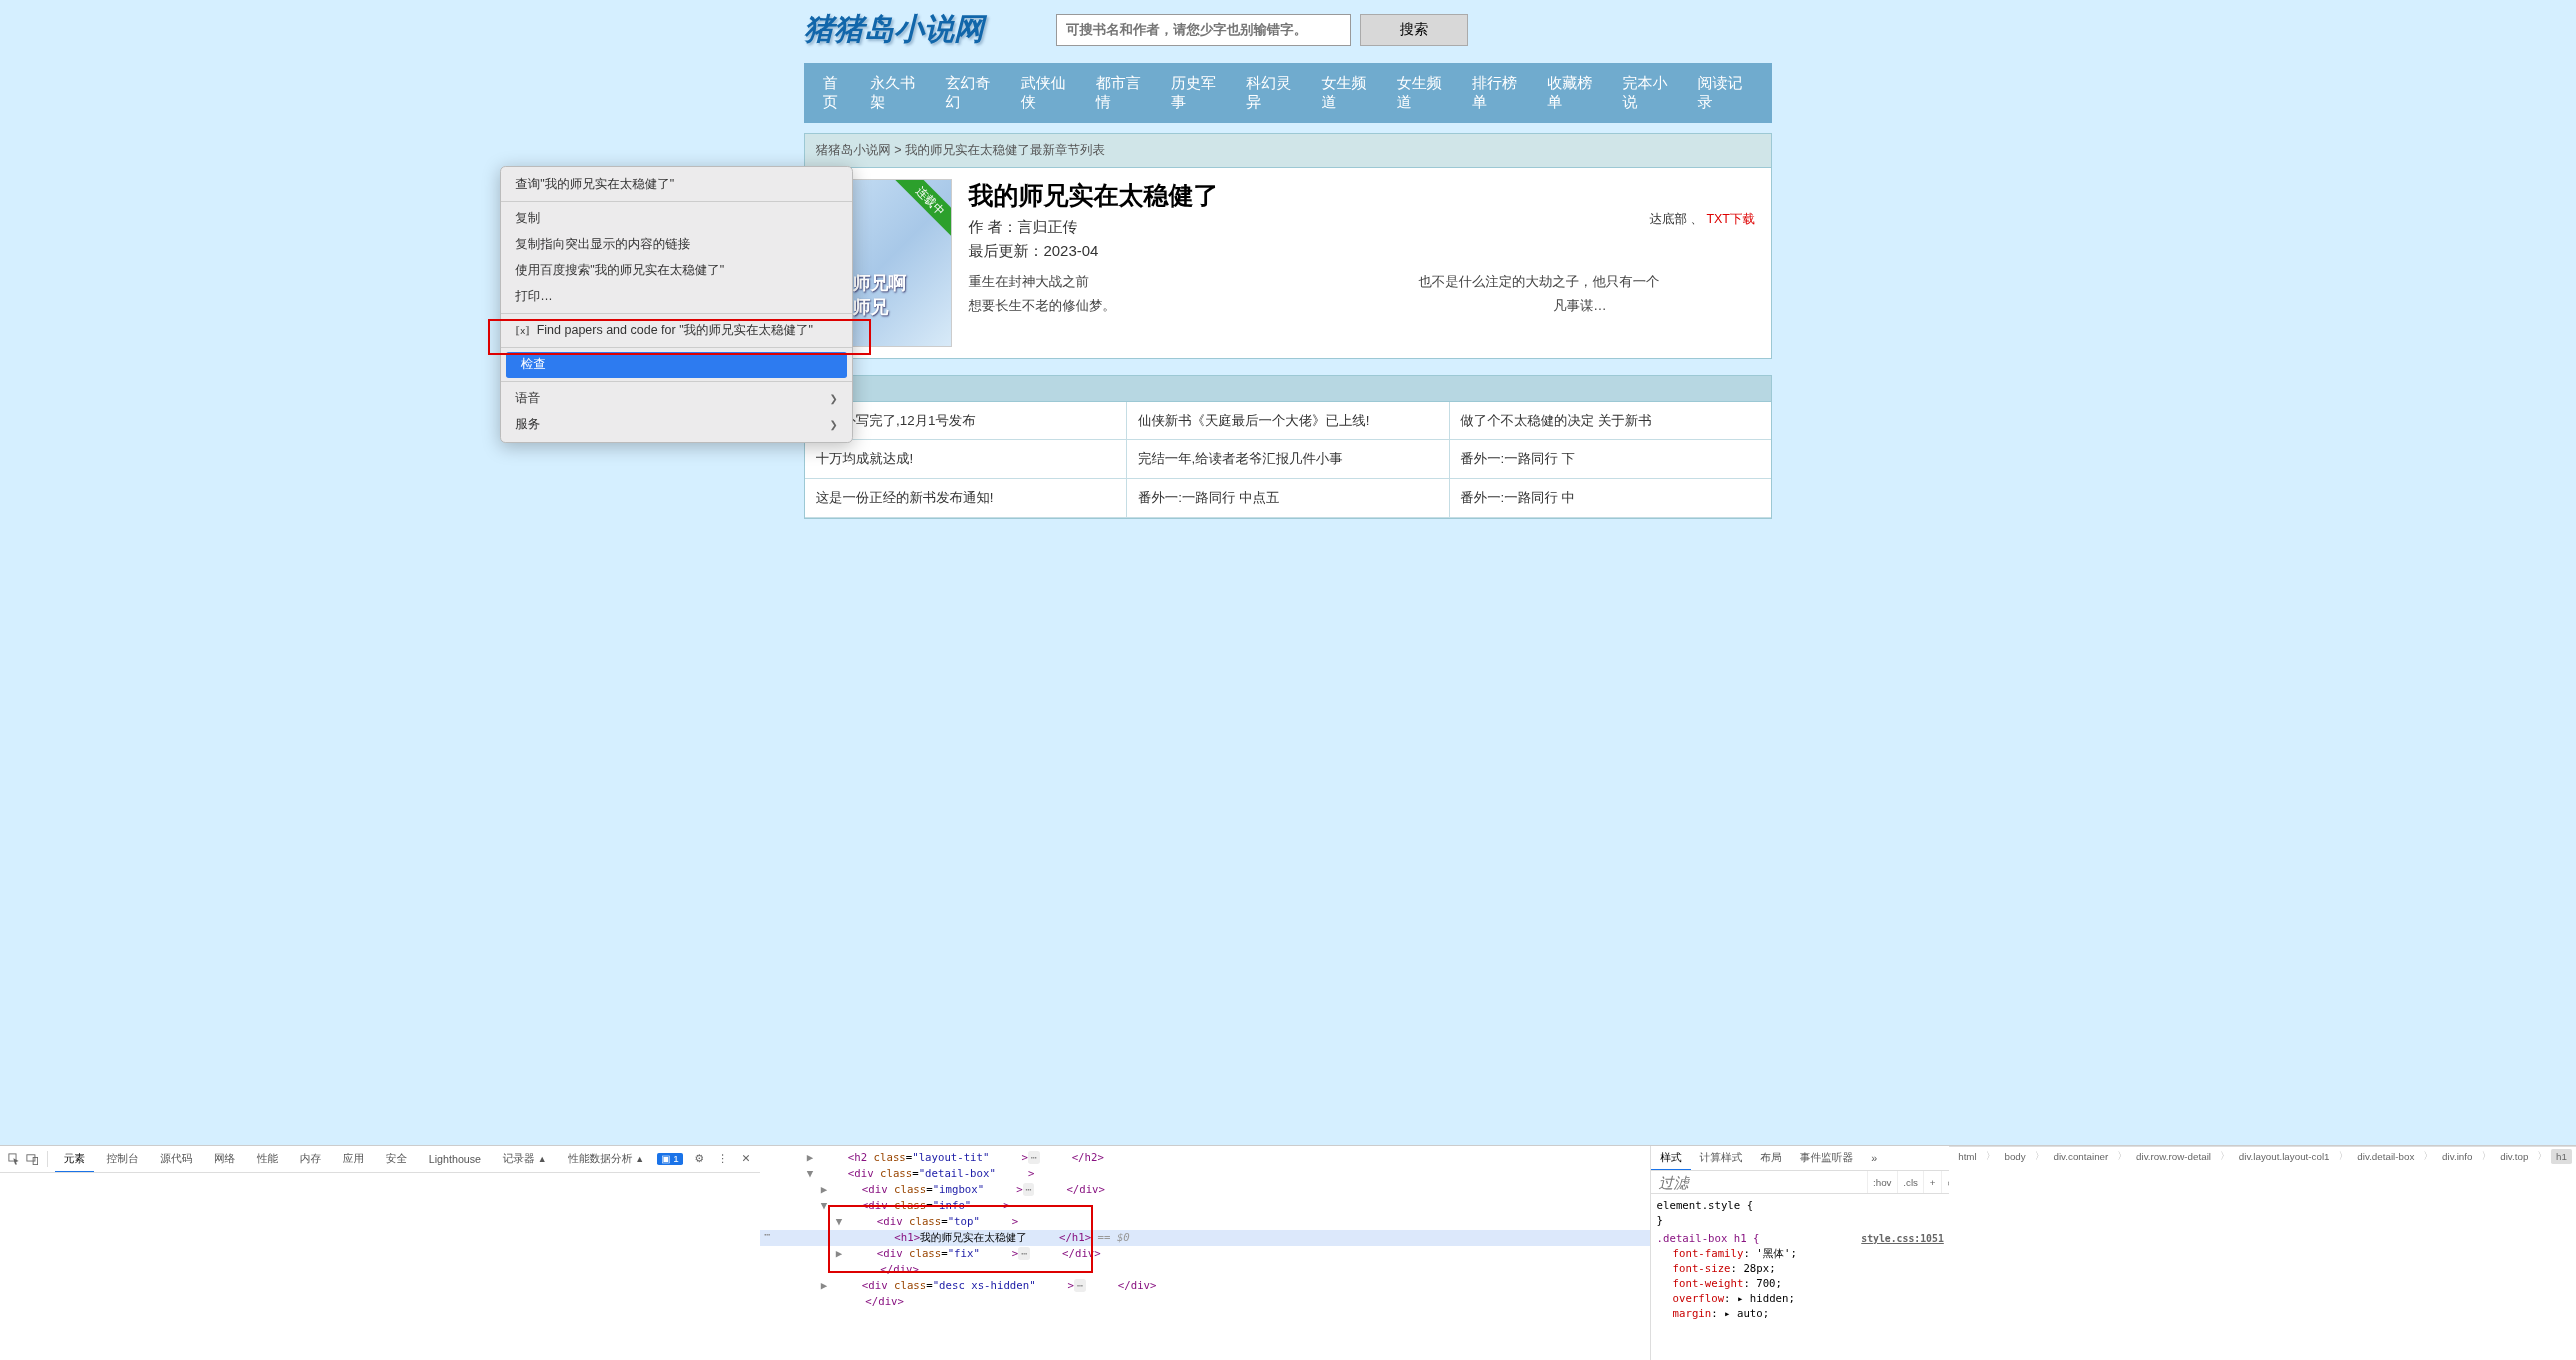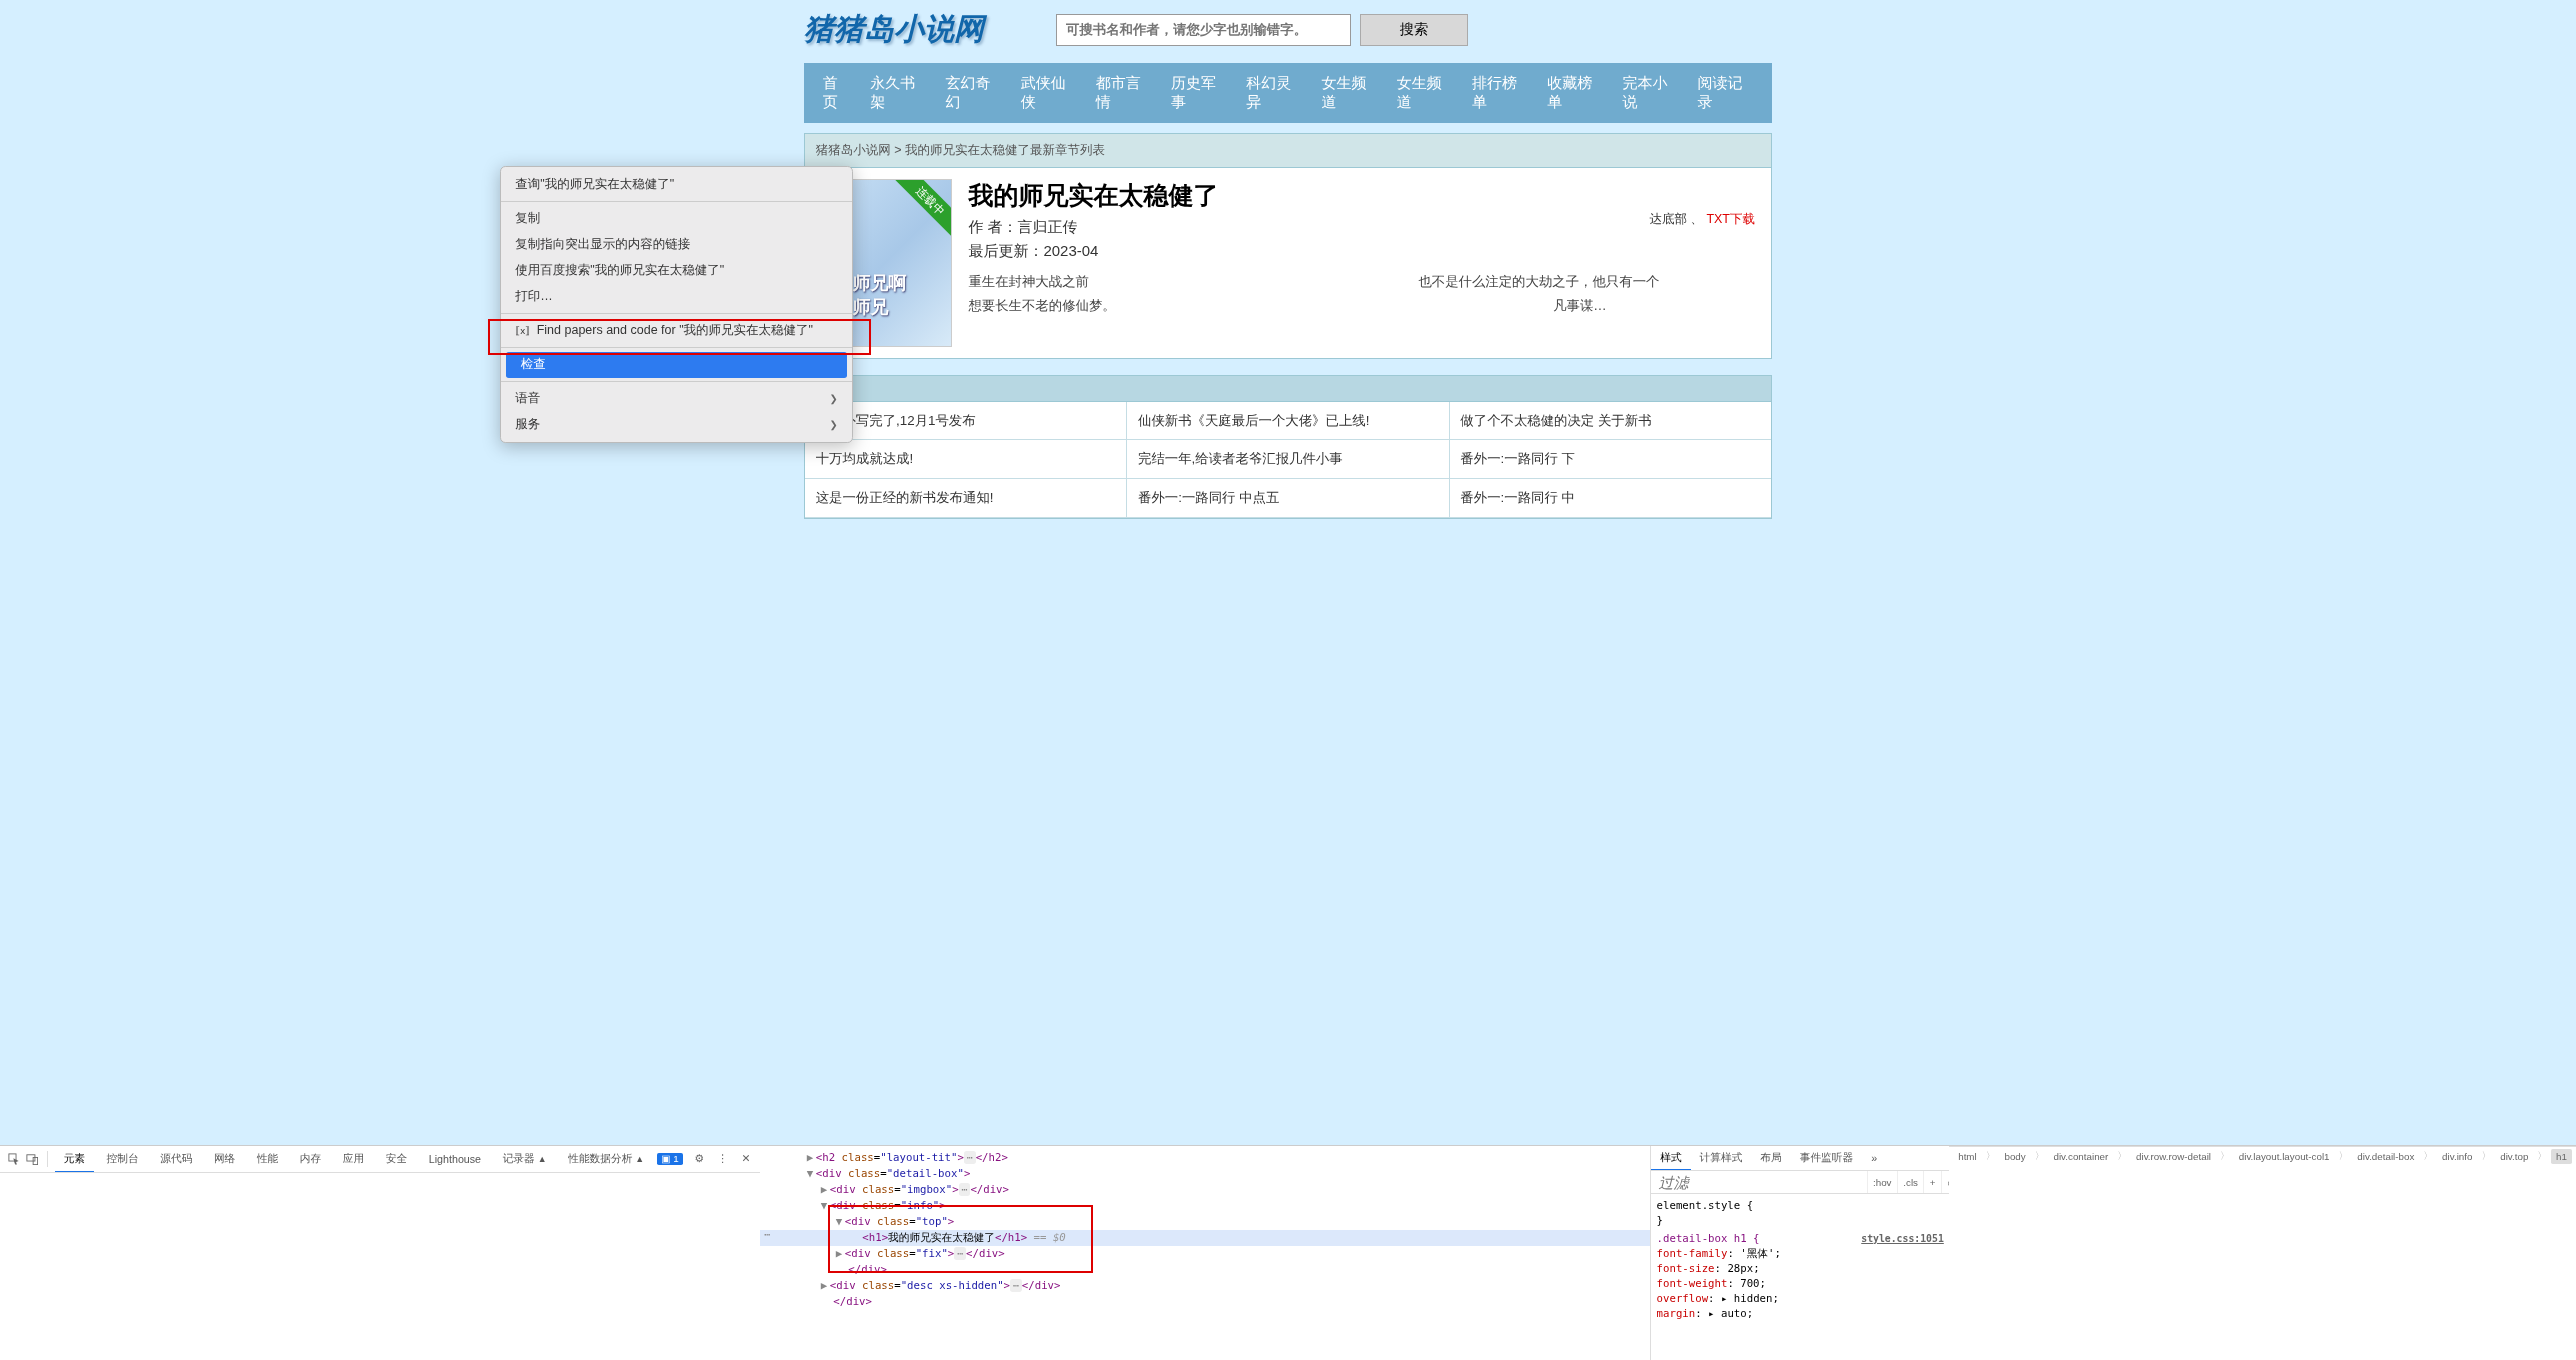"<h2" .tag-b { margin-left: none -> 32px }
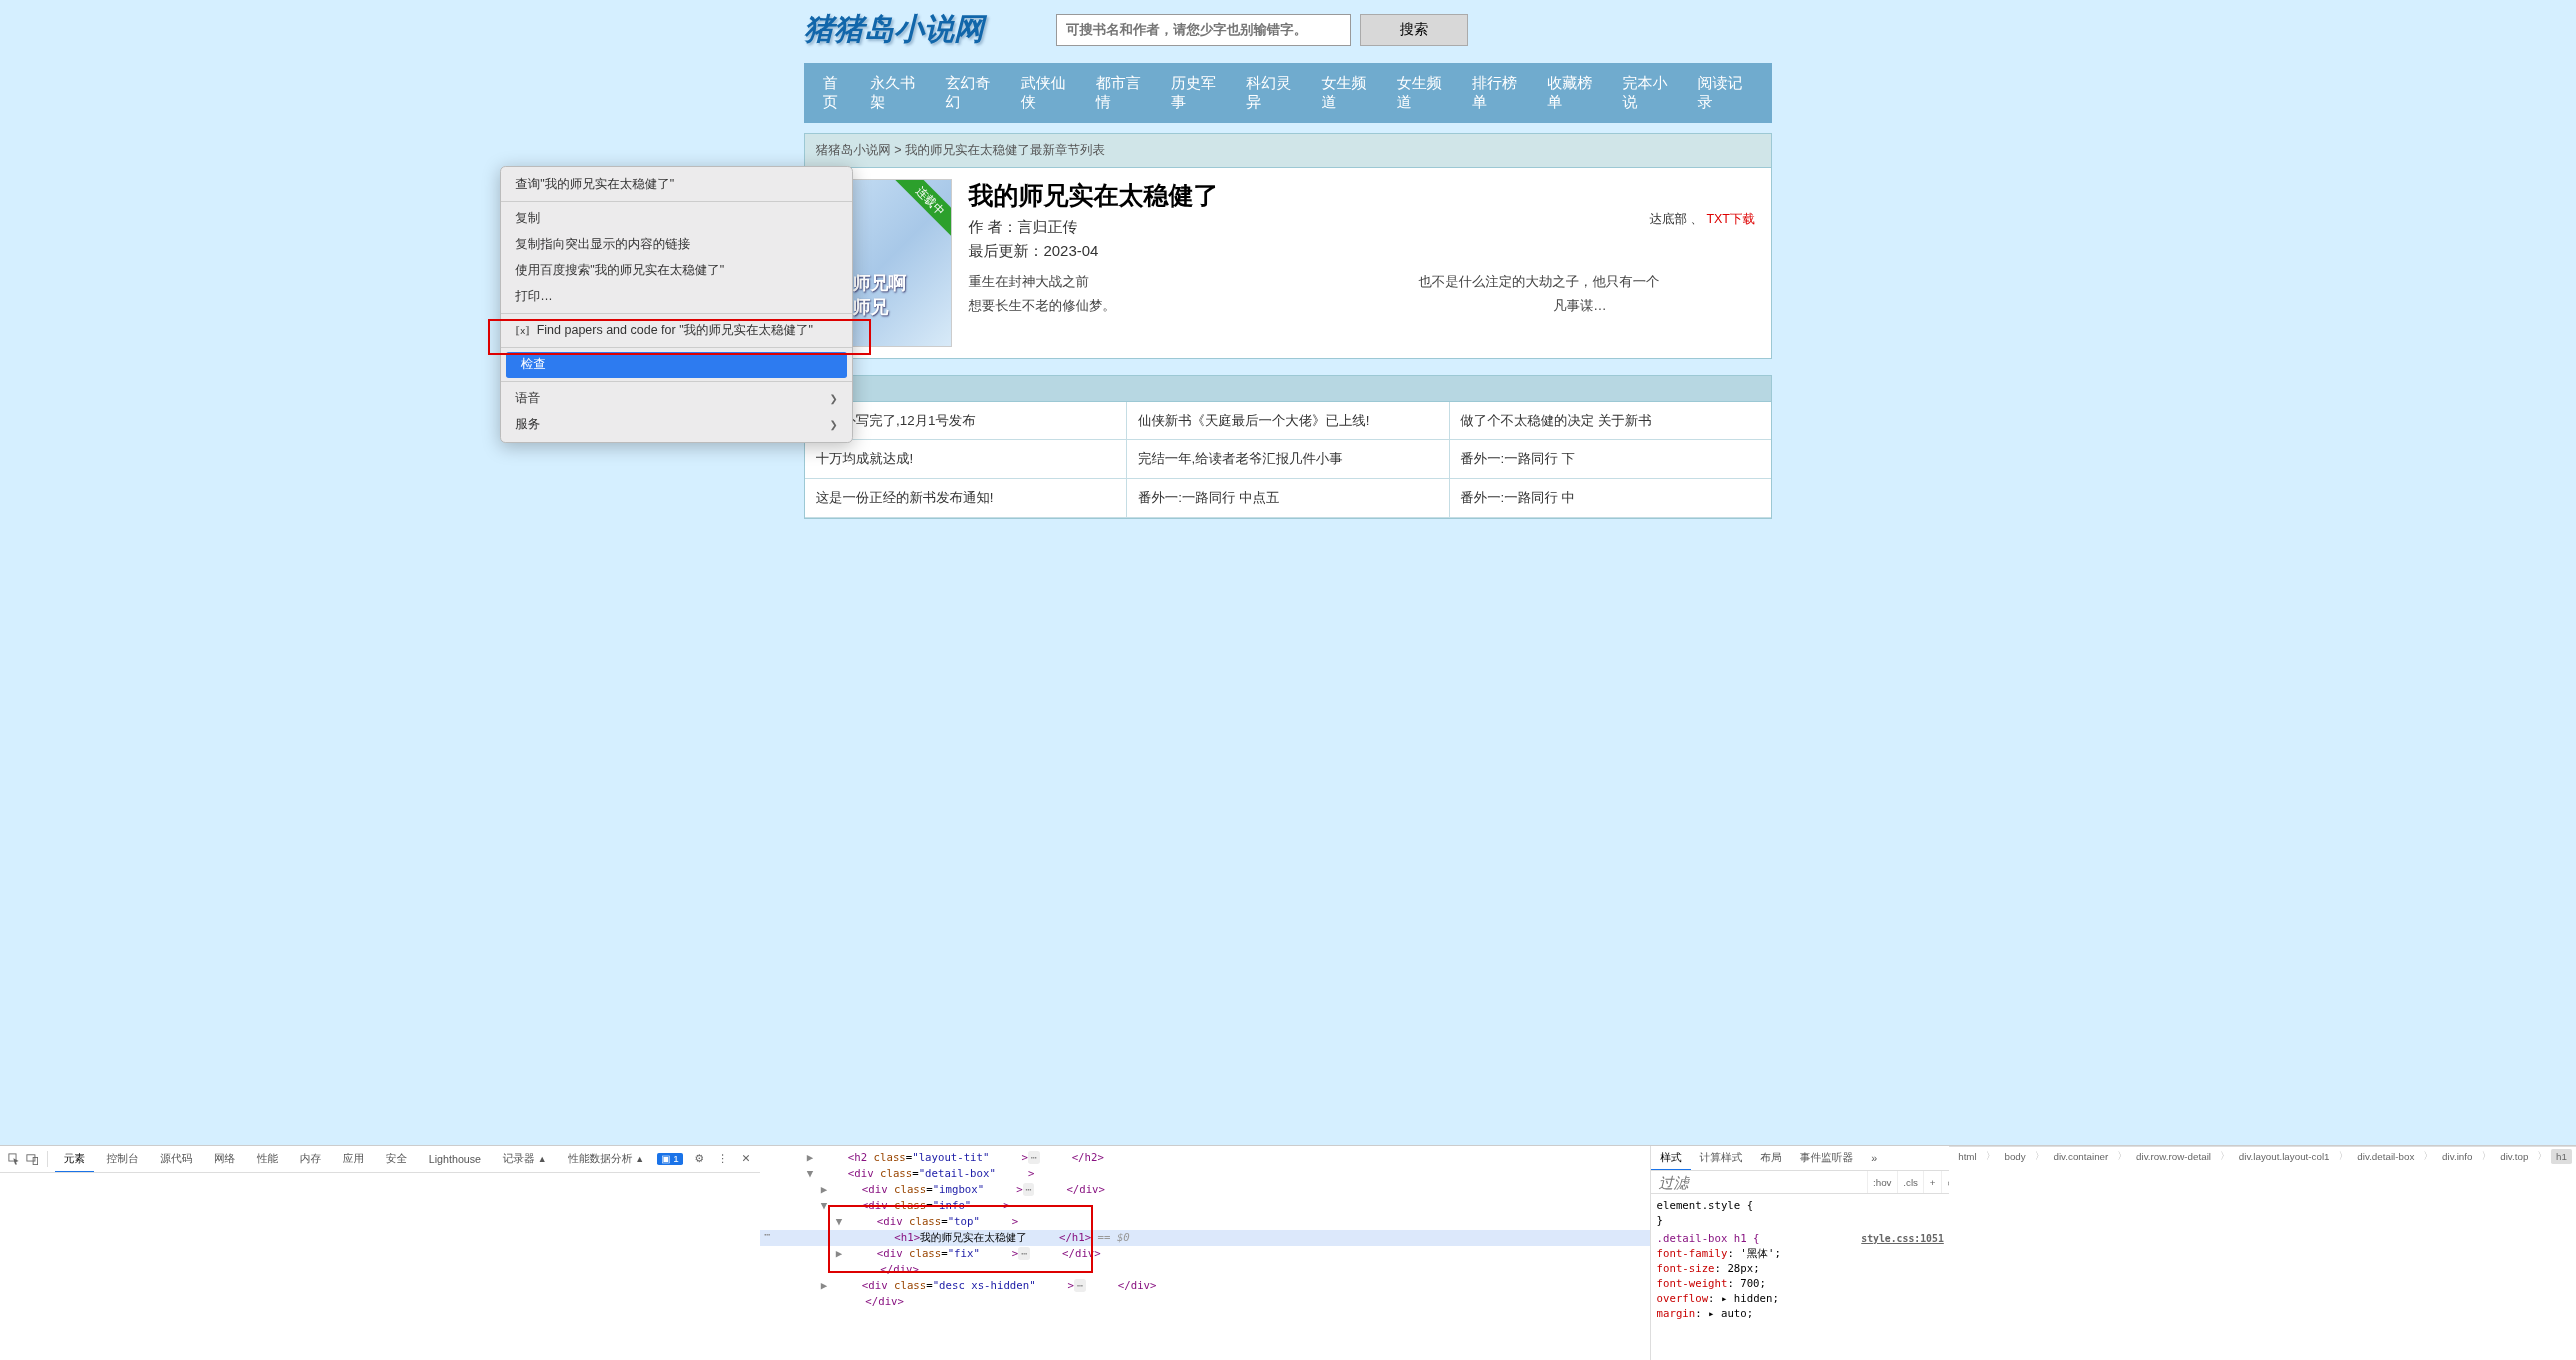"font-family" .css-prop { margin-left: none -> 16px }
